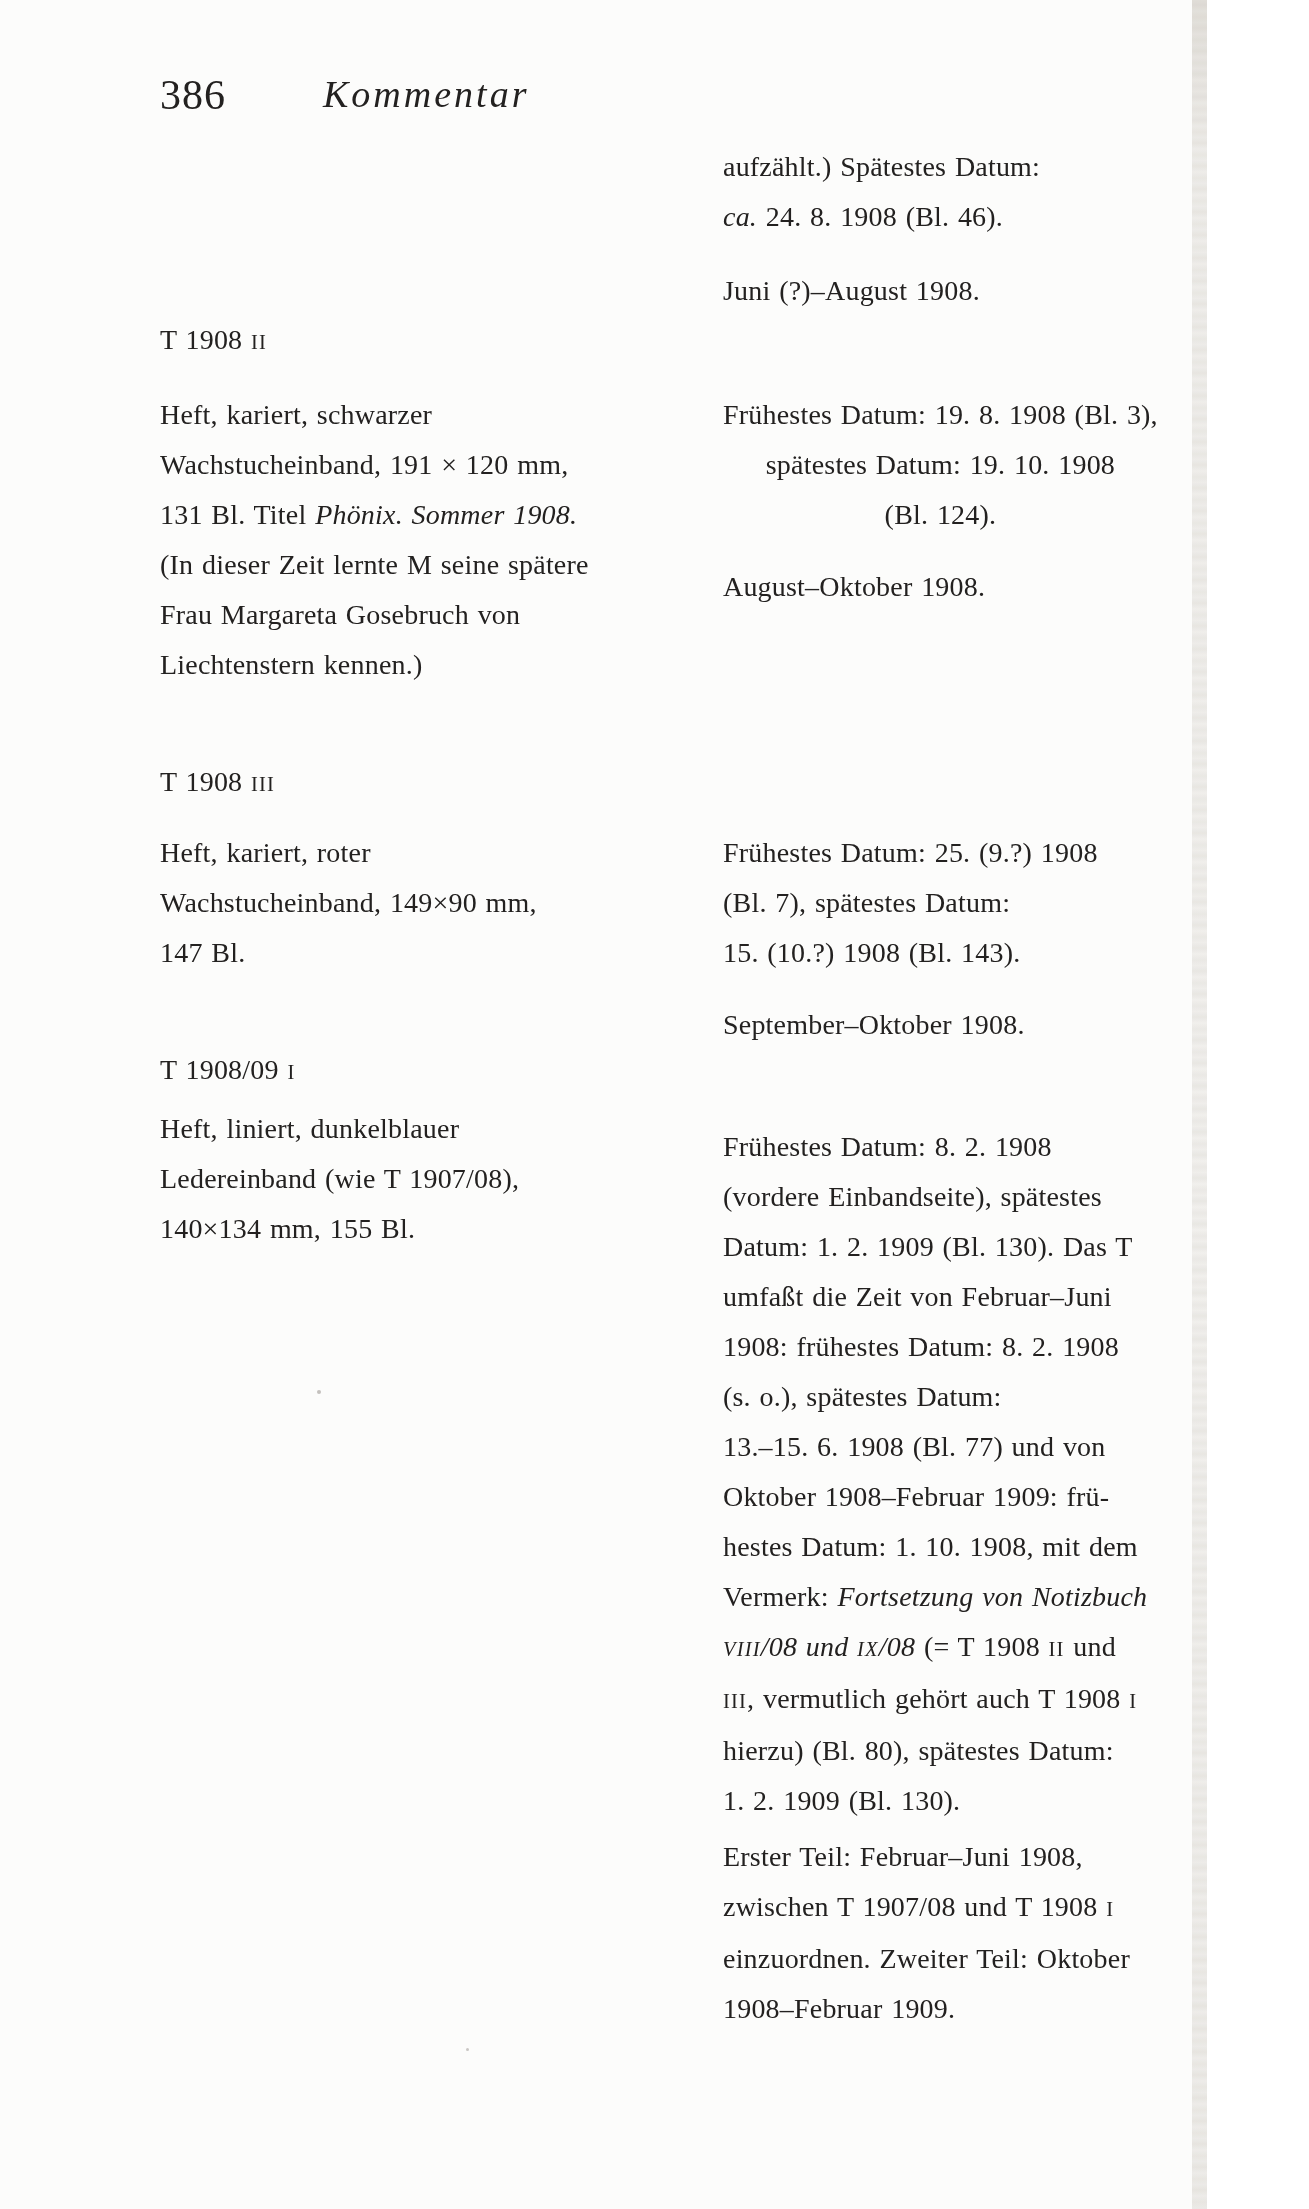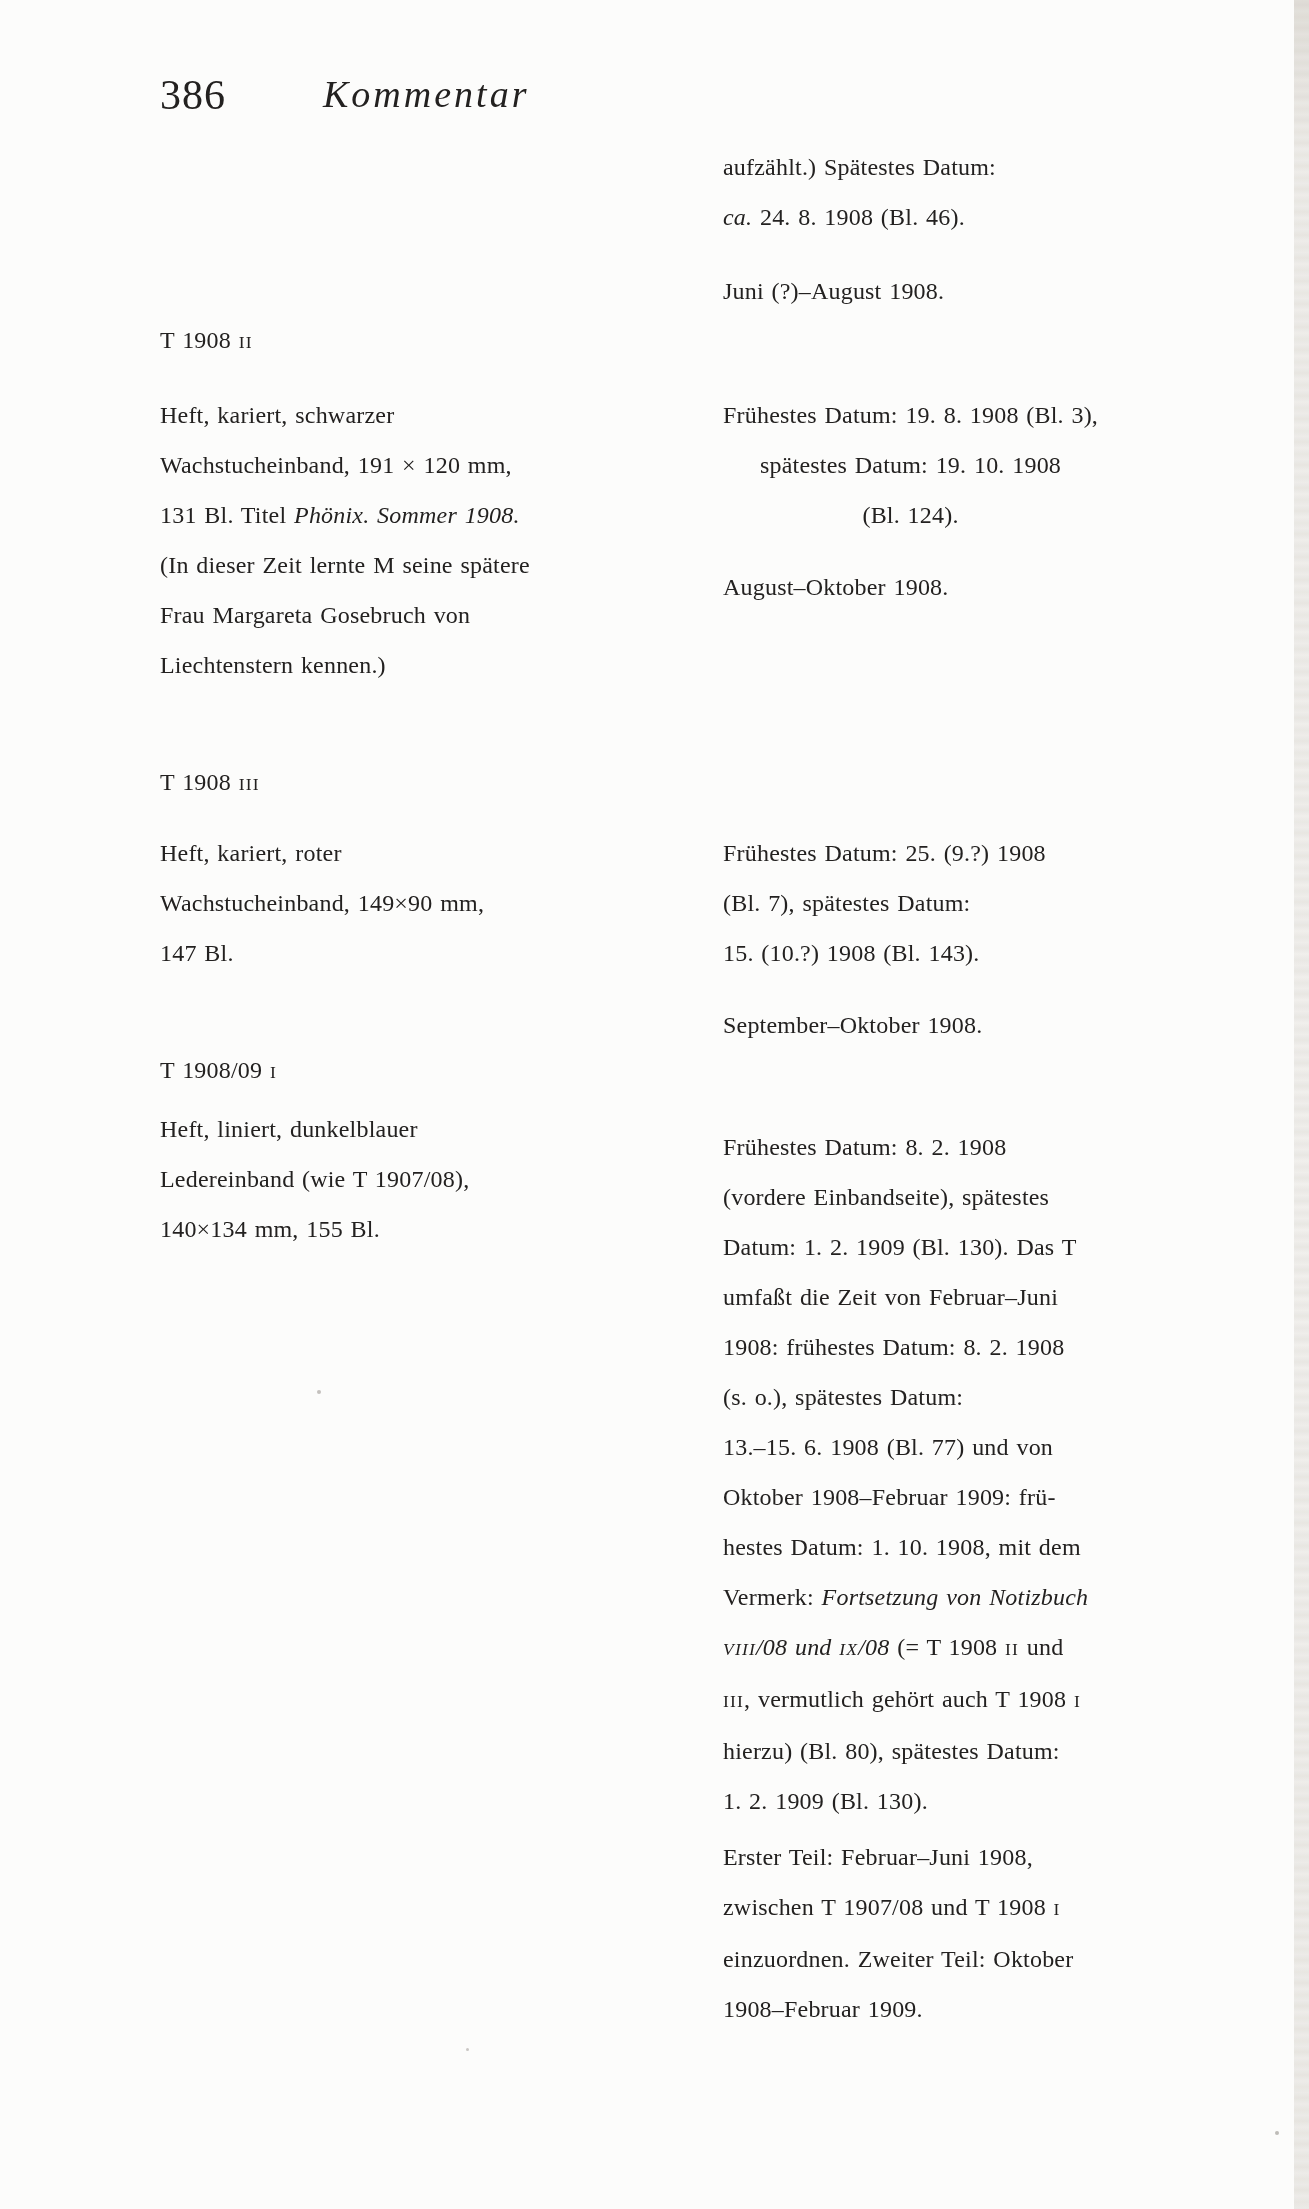"386" .page { width: 1309px -> 1207px }
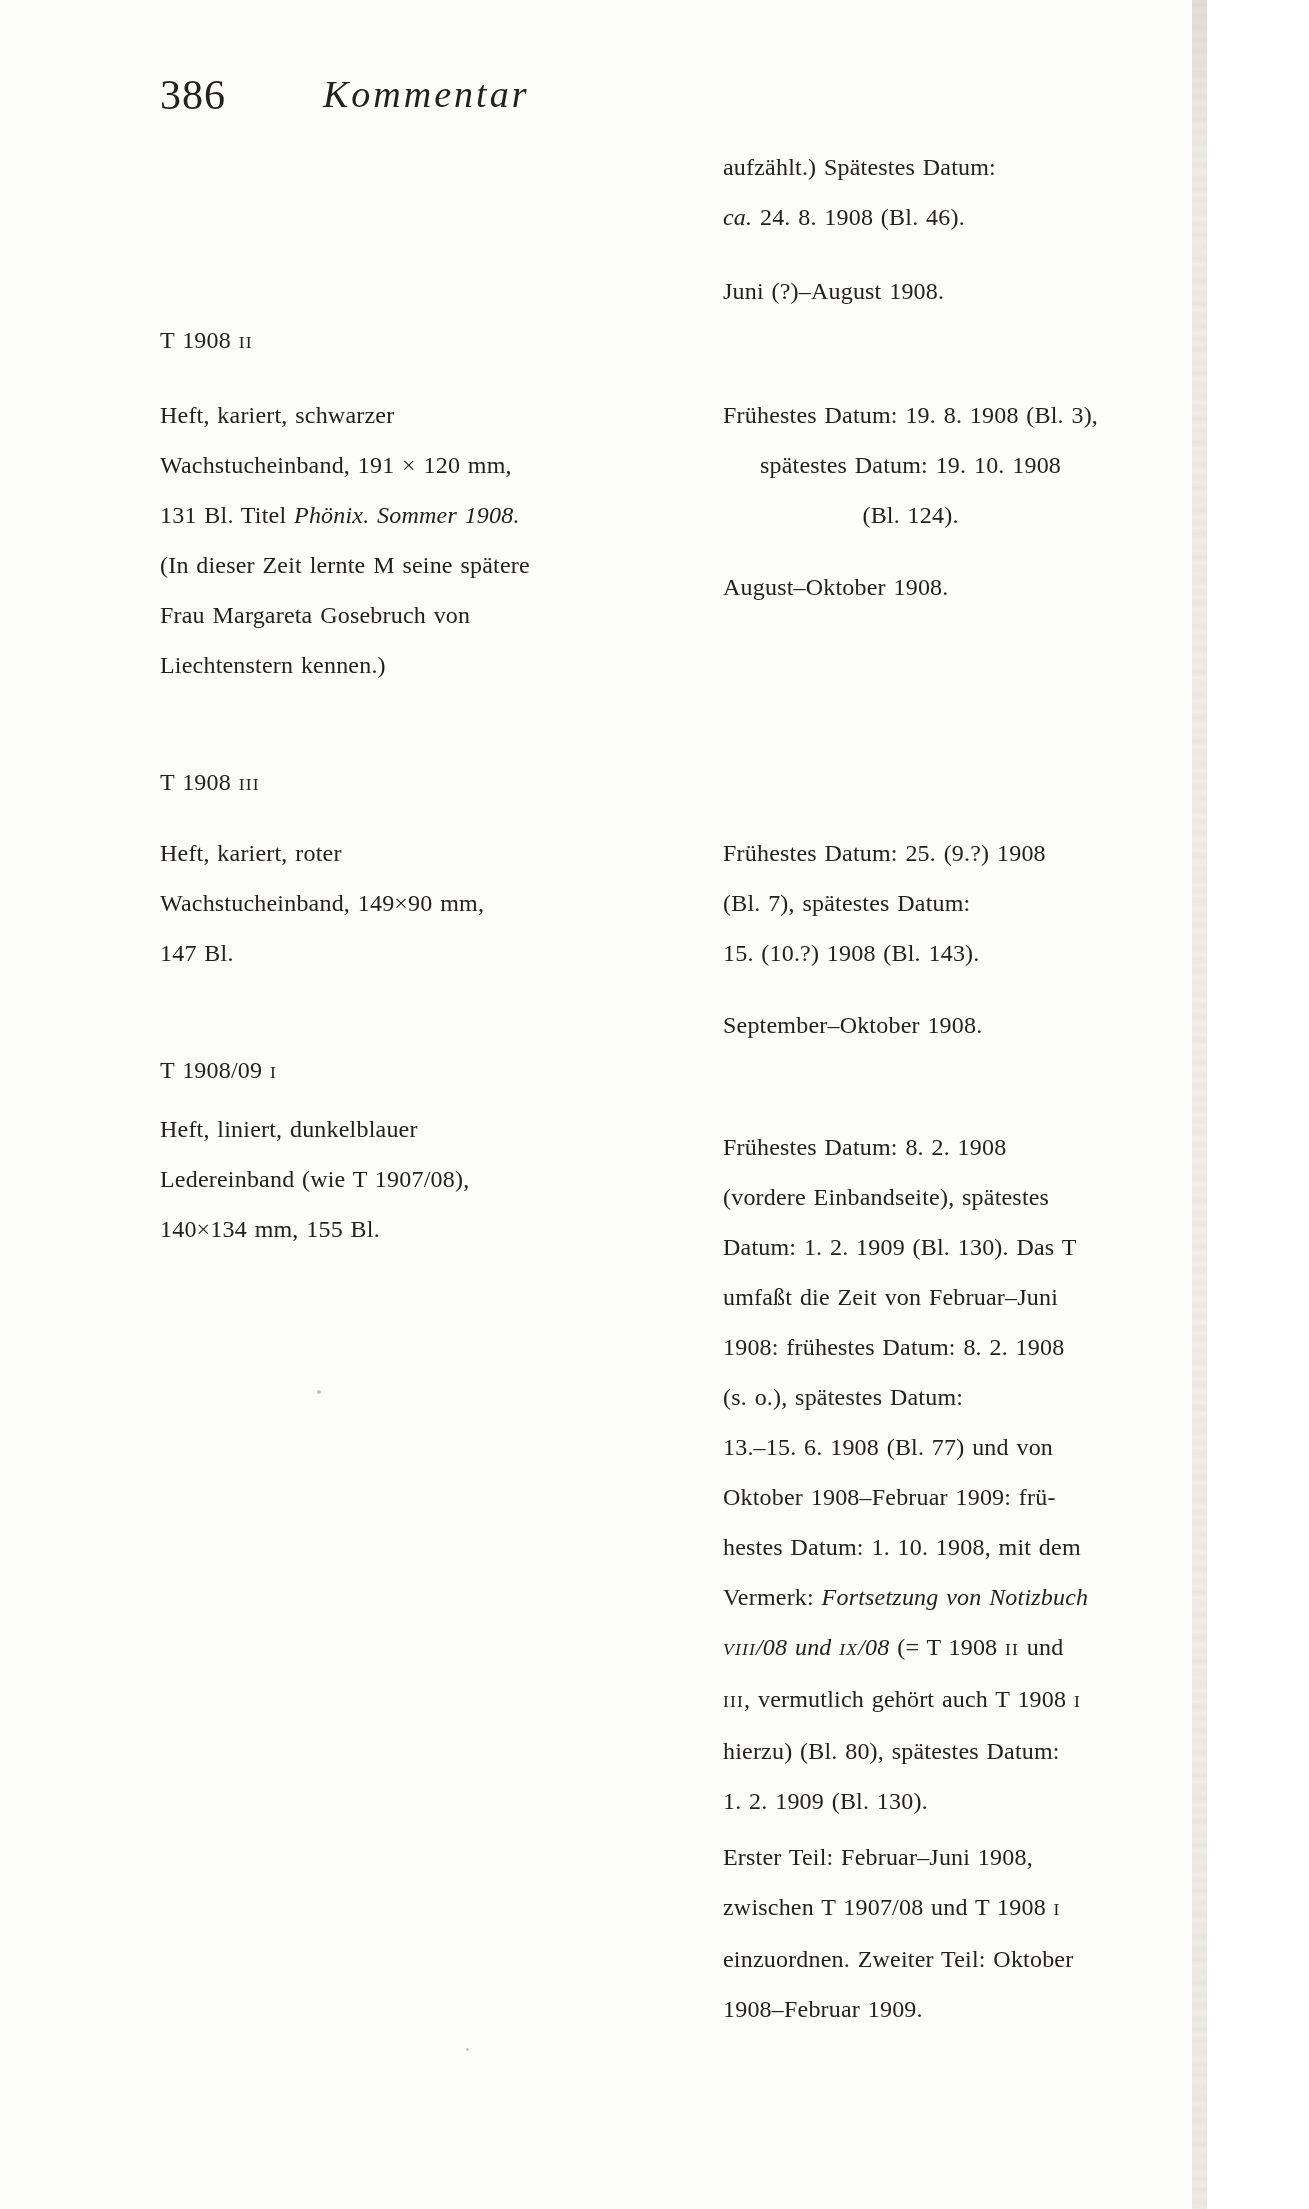"aufzählt.) Spätestes Datum:" .textblock { font-size: 24px -> 28px }
